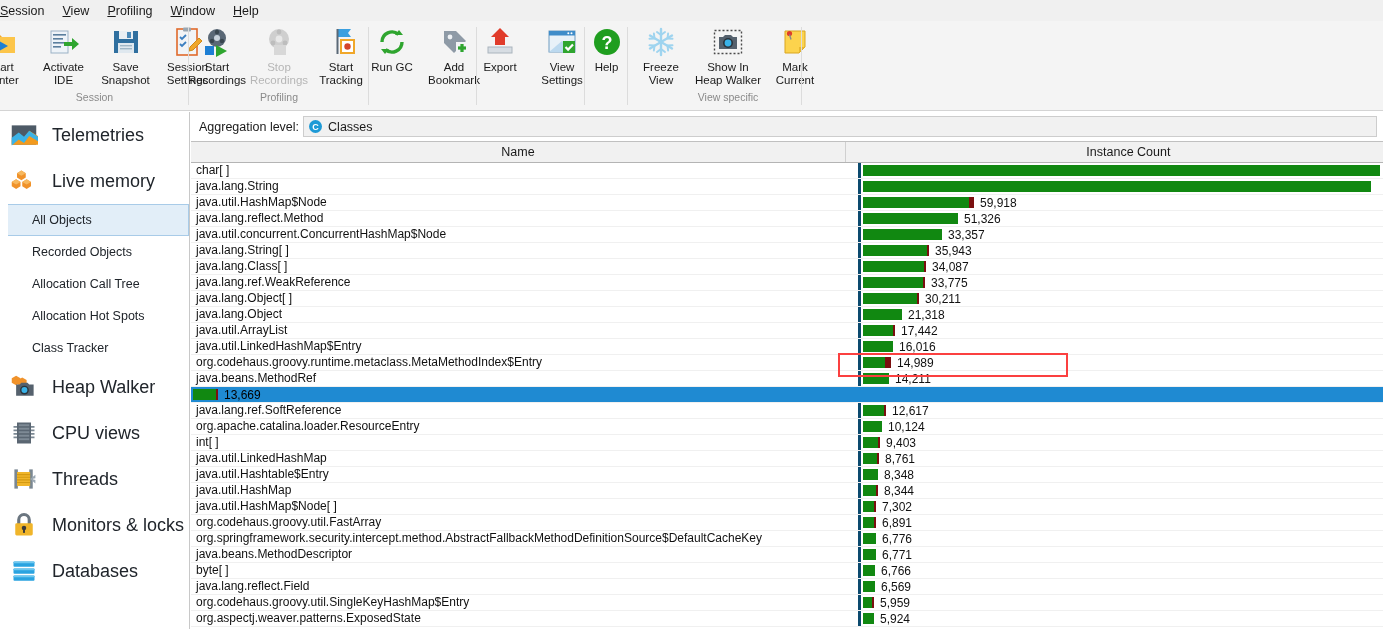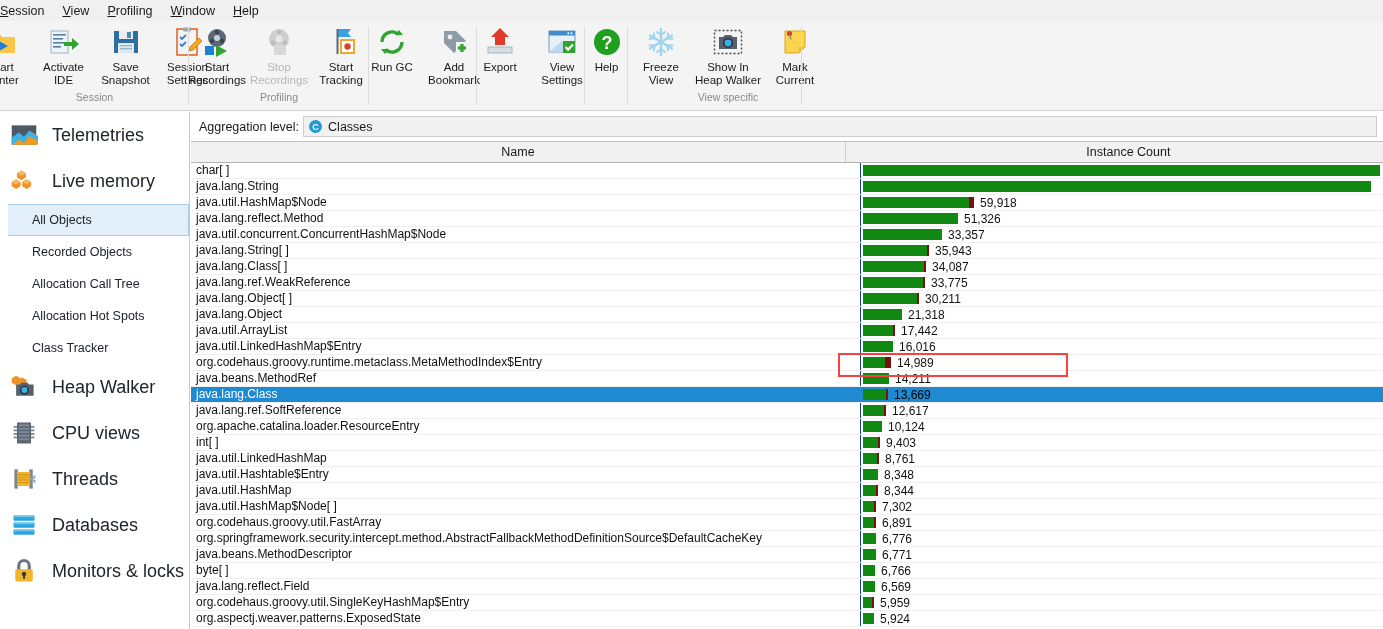"char[ ]" .tc-name { border-right: 1px solid #0c4a6e -> 3px solid #0c4a6e }
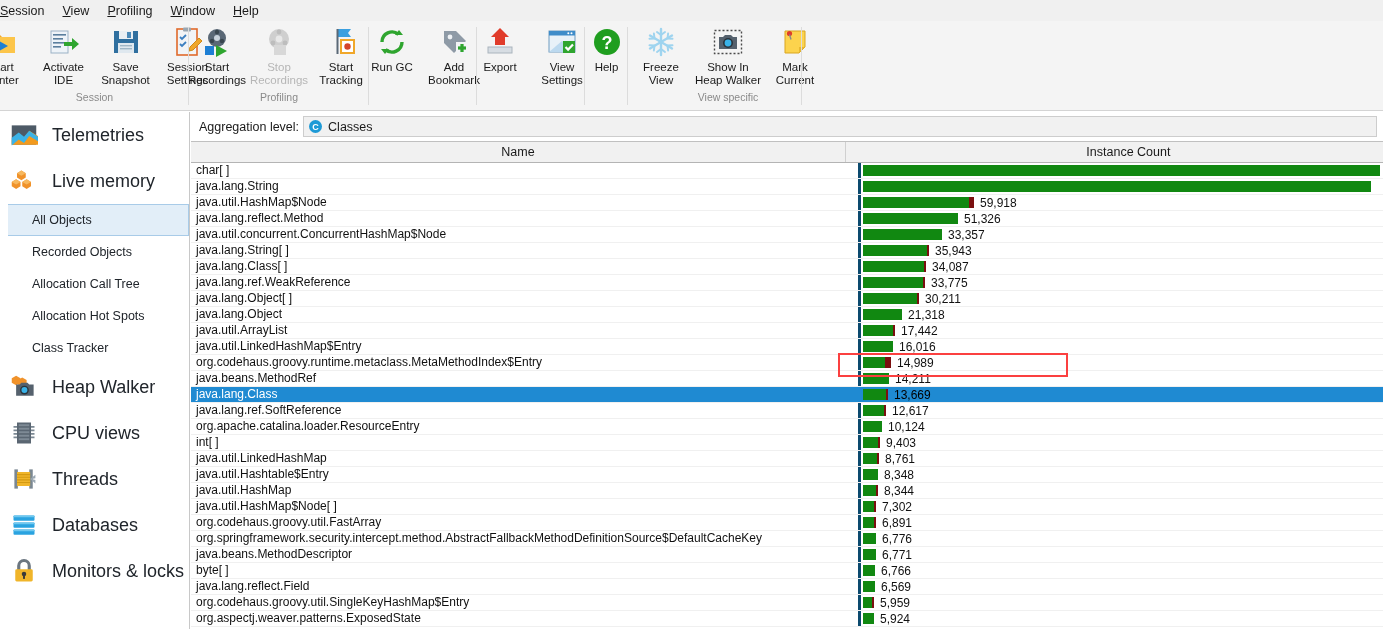"java.lang.Class" div.tc-name { html: <div>java.lang.Class</div> -> none }
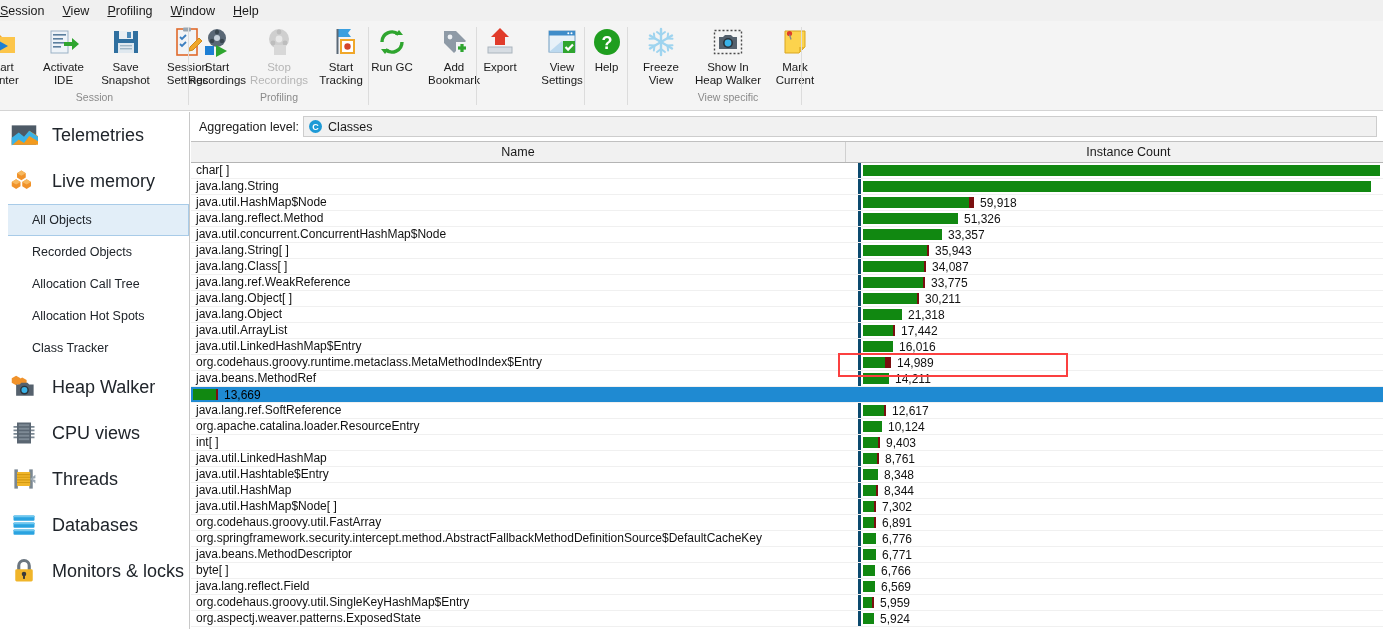"Databases" div.side-main { order: before "Monitors & locks" -> after "Monitors & locks" }
